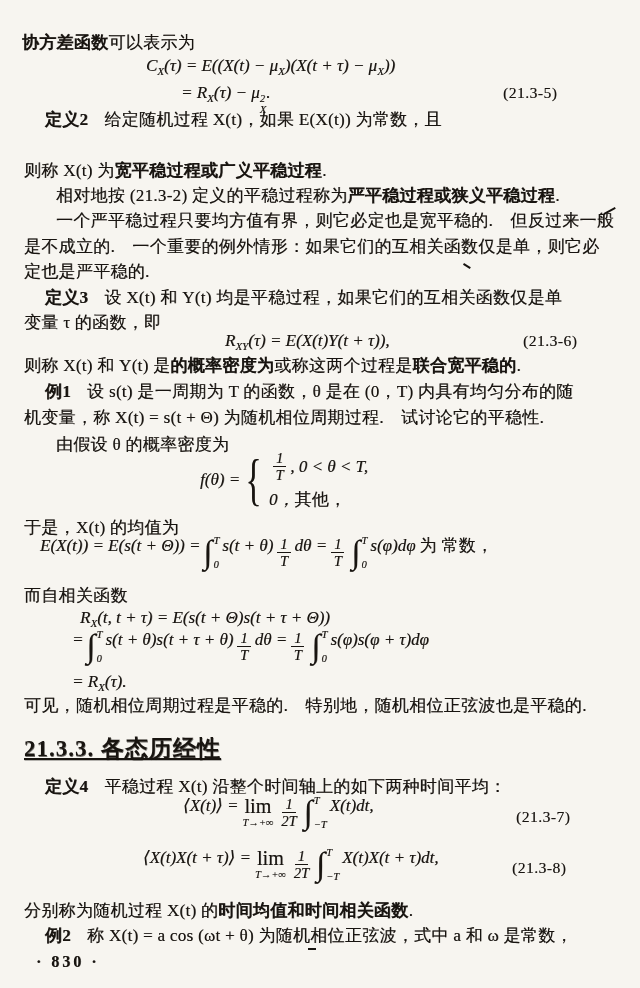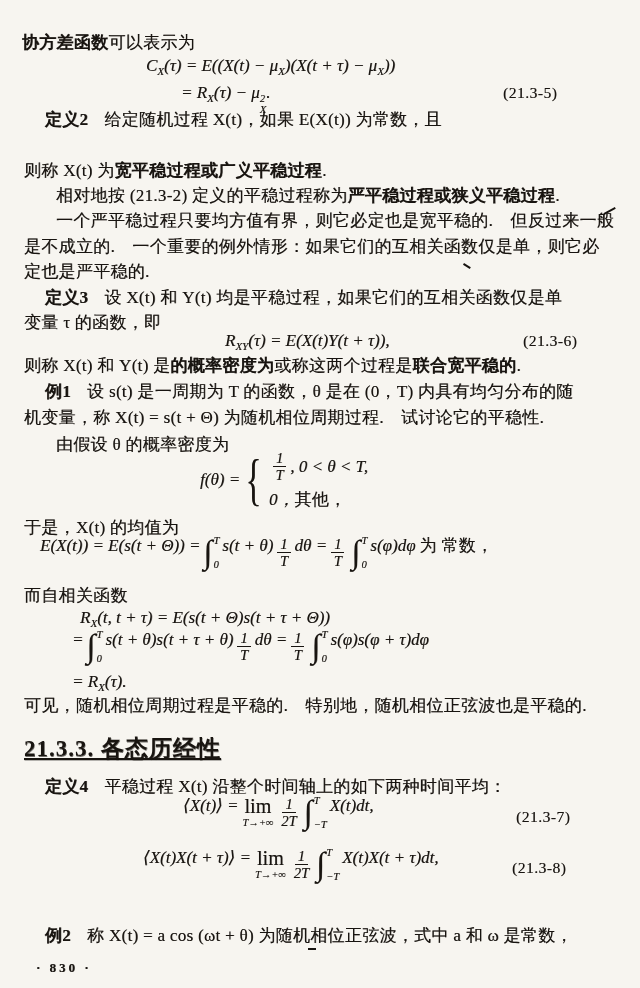"分别称为随机过程 X(t) 的时间均值和时间相关函数." div.line { html: none -> <div> <span>分别称为随机过程 X(t) 的</span><span>时间均值和时间相关函数</span><span>.</span> </div> }
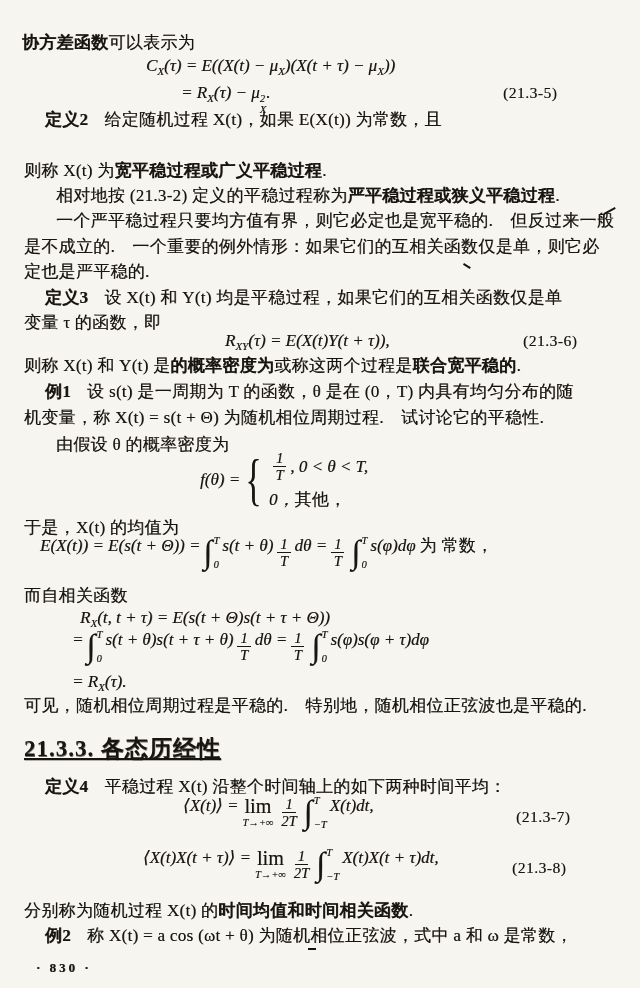"· 830 ·" .pagenum { font-size: 13px -> 16px; margin-top: 7px -> none }
